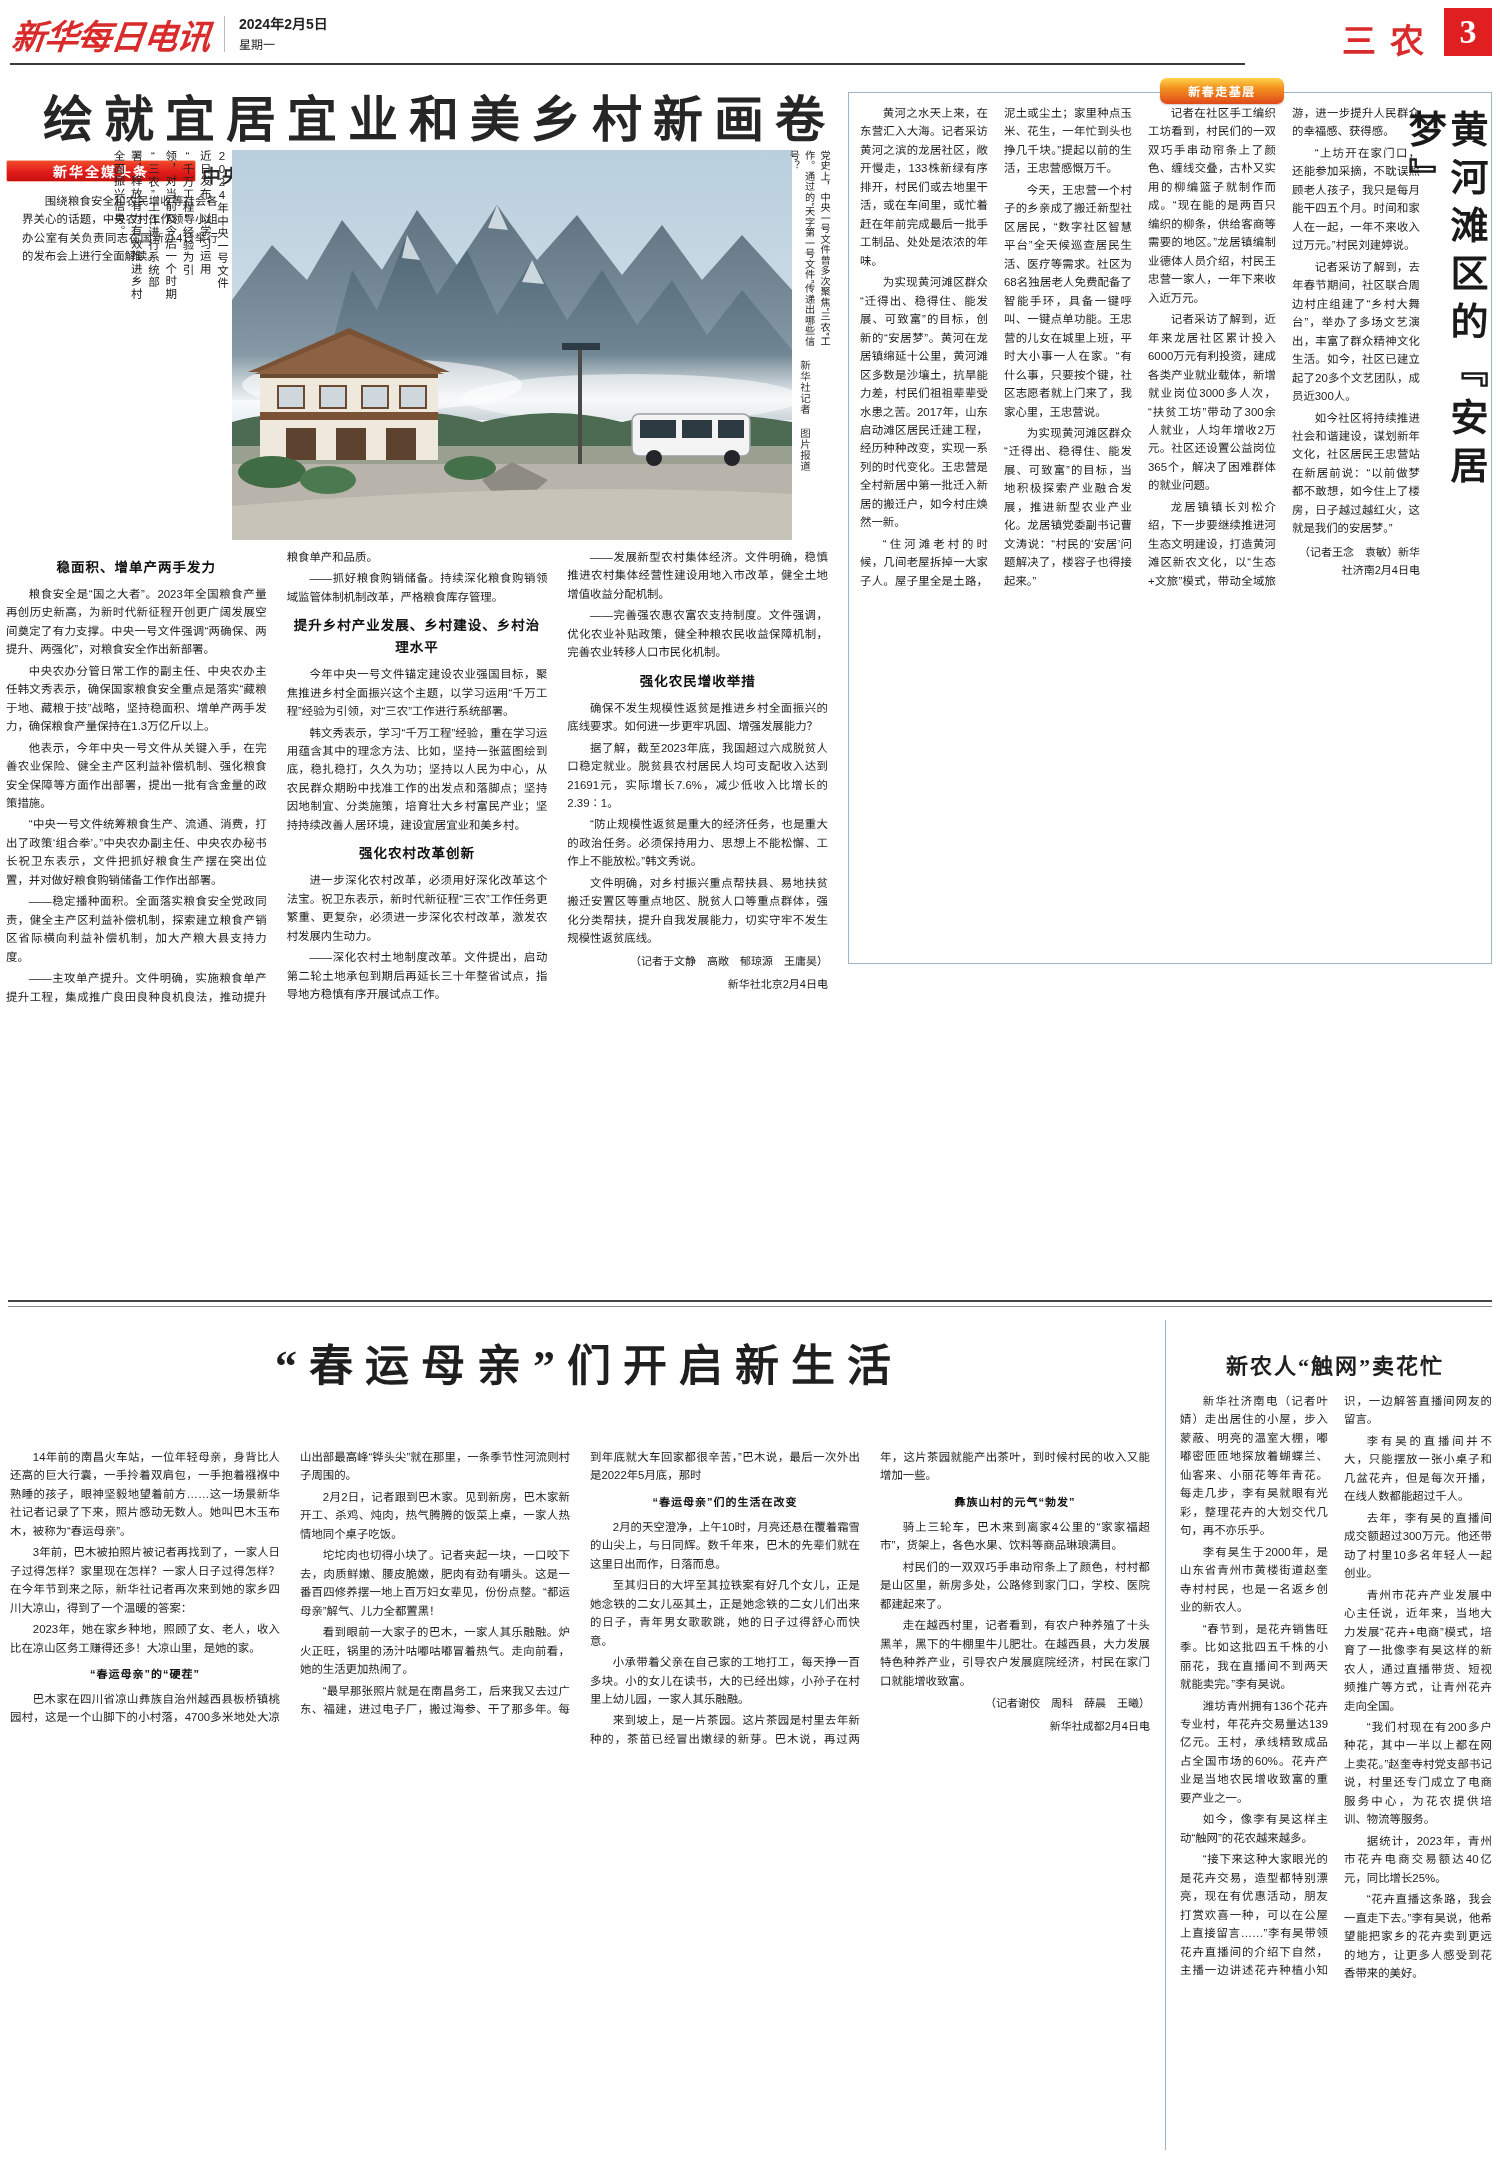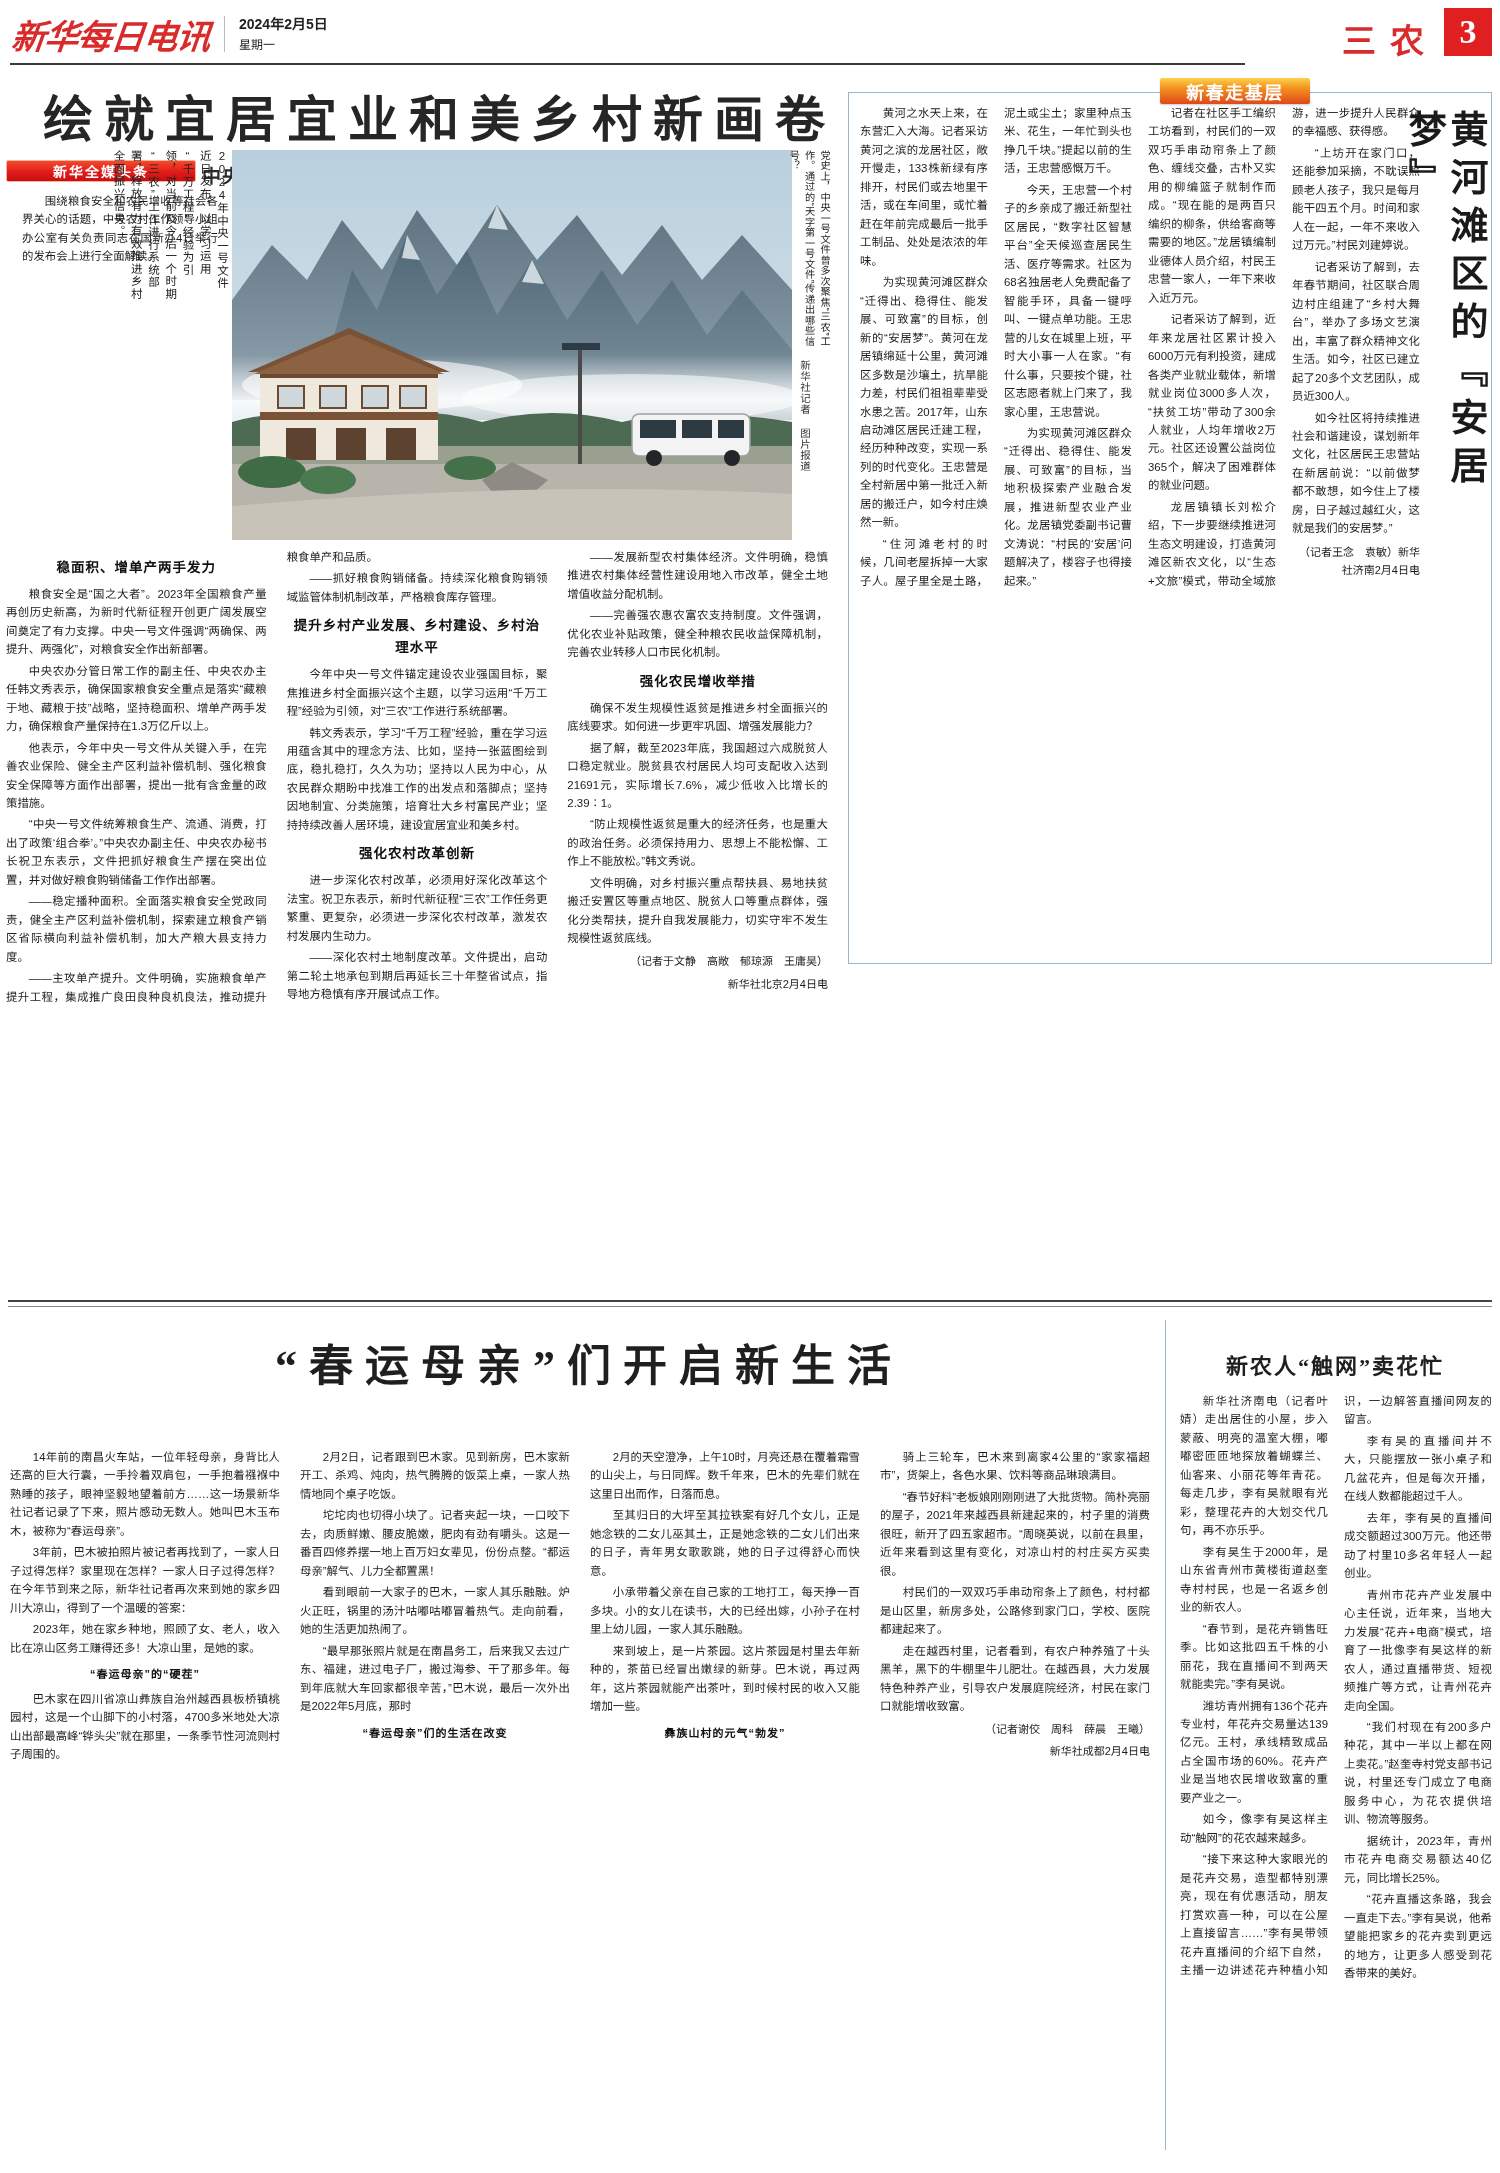"新春走基层" .badge-xinchun { border-radius: 2px -> 7px; font-size: 18px -> 12px; width: 150px -> 124px }
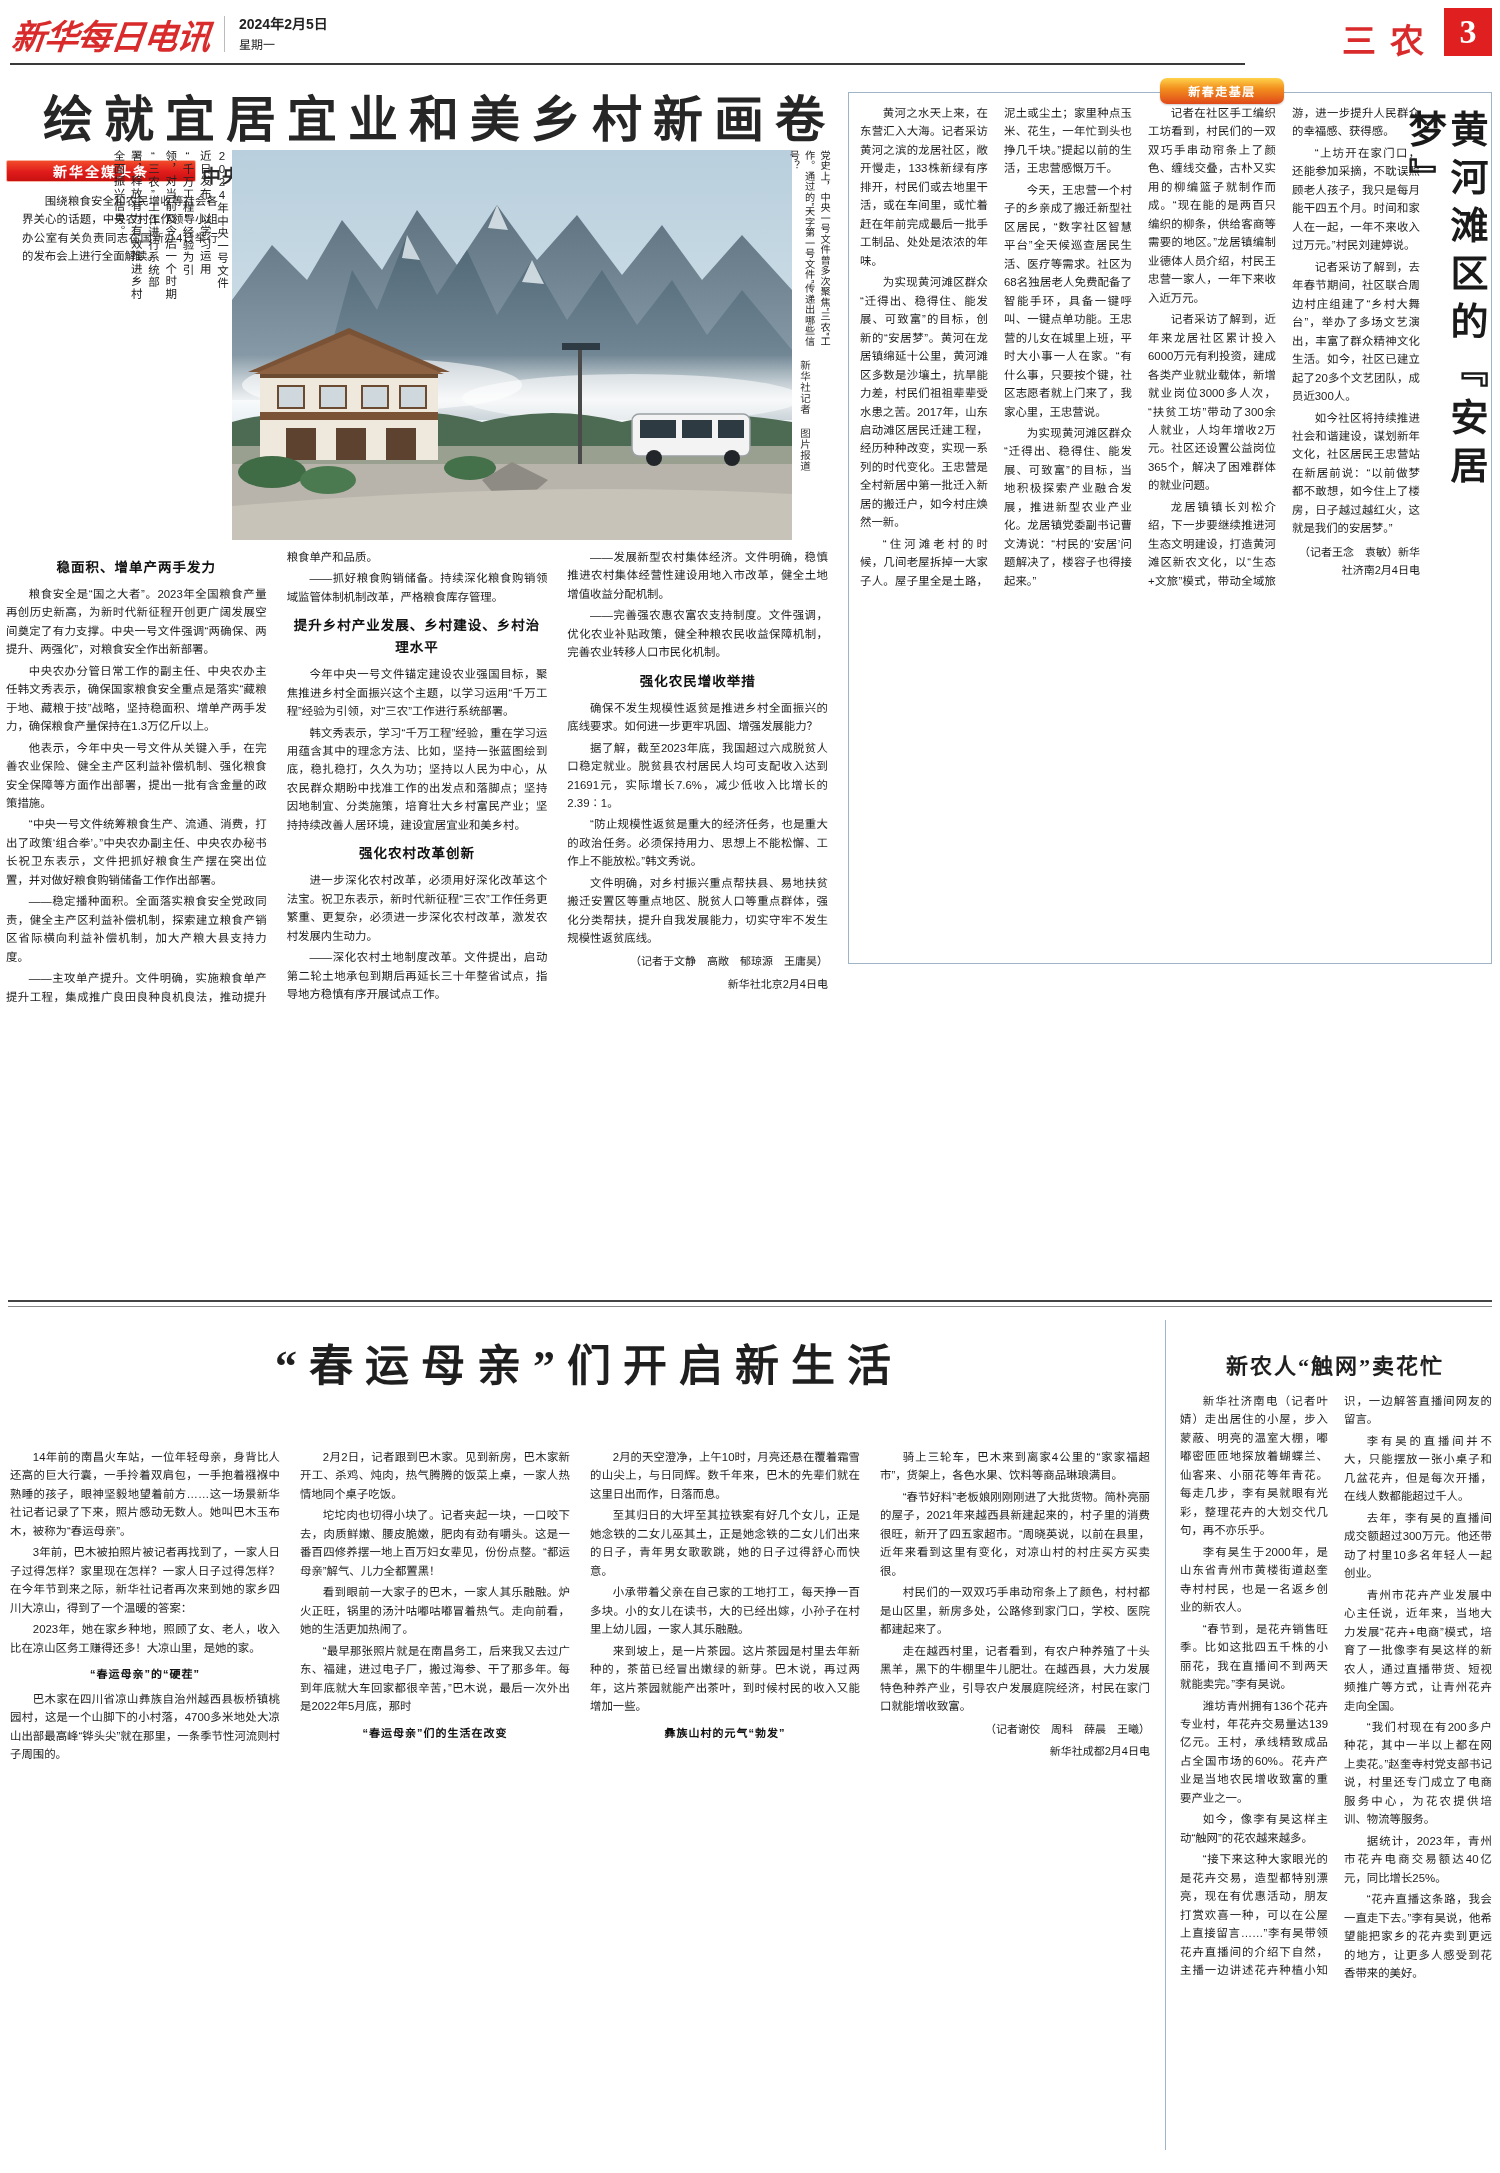"“春节好料”老板娘刚刚刚进了大批货物。简朴亮丽的屋子，2021年来越西县新建起来" p { html: <p>“春节好料”老板娘刚刚刚进了大批货物。简朴亮丽的屋子，2021年来越西县新建起来的，村子里的消费很旺，新开了四五家超市。“周晓英说，以前在县里，近年来看到这里有变化，对凉山村的村庄买方买卖很。</p> -> none }
